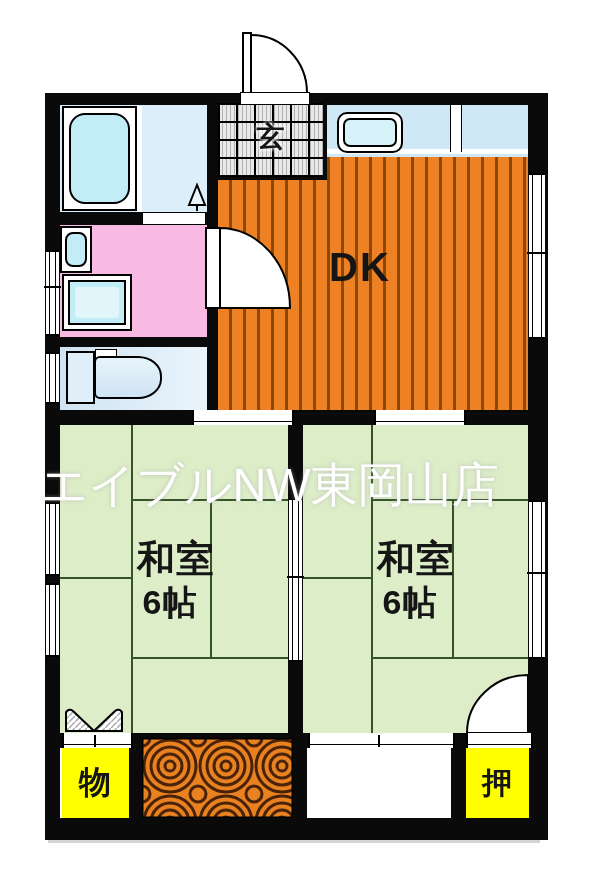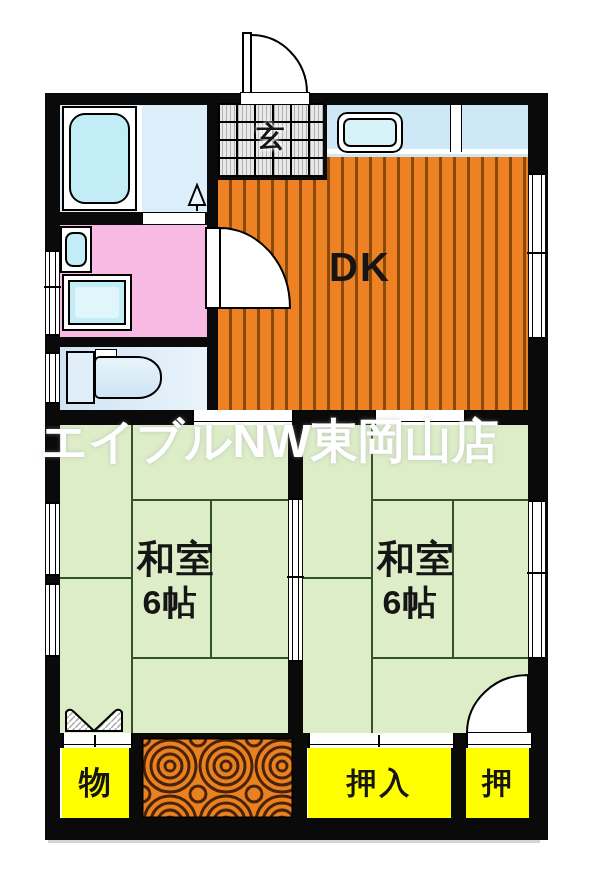"エイブルNW東岡山店" .watermark { font-weight: bold -> normal; margin-top: none -> 44px }
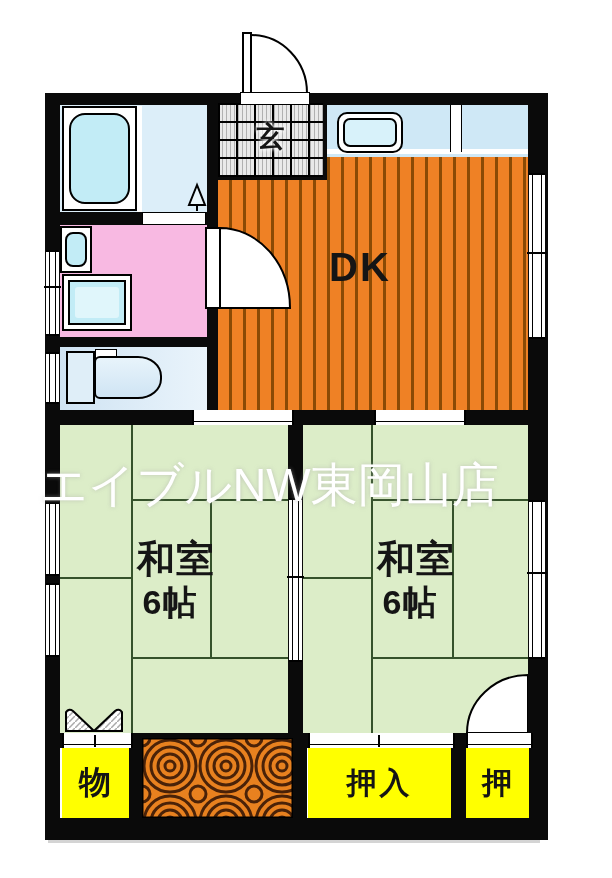"押入" div.yellowbox { html: <div> <span>押入</span> </div> -> none }
